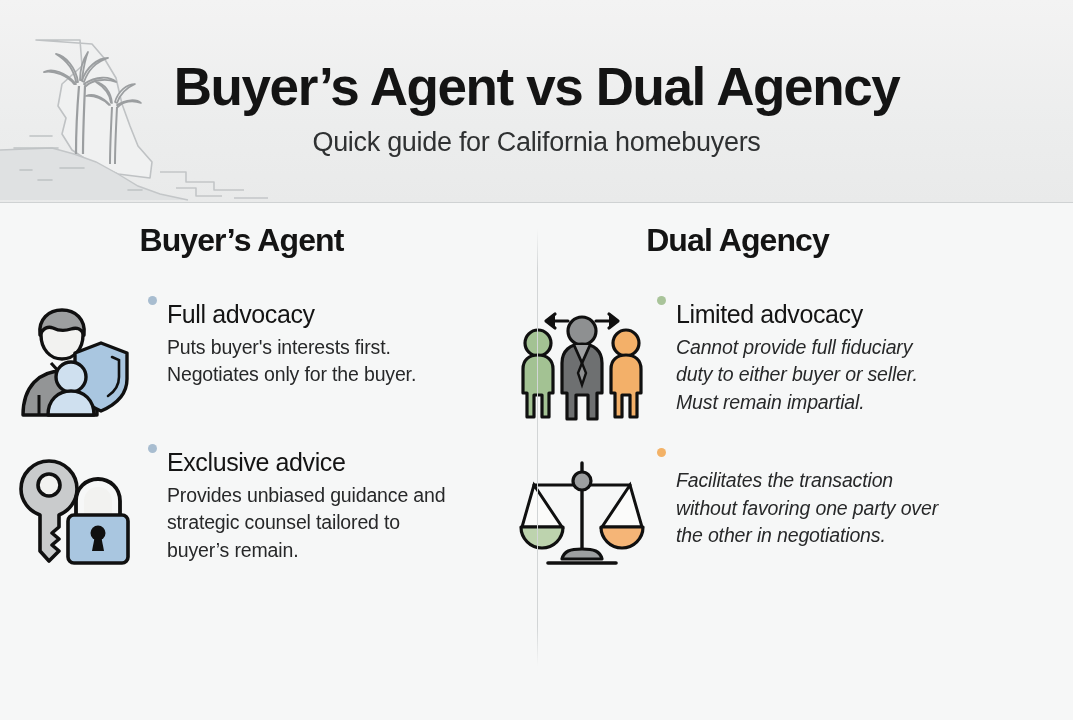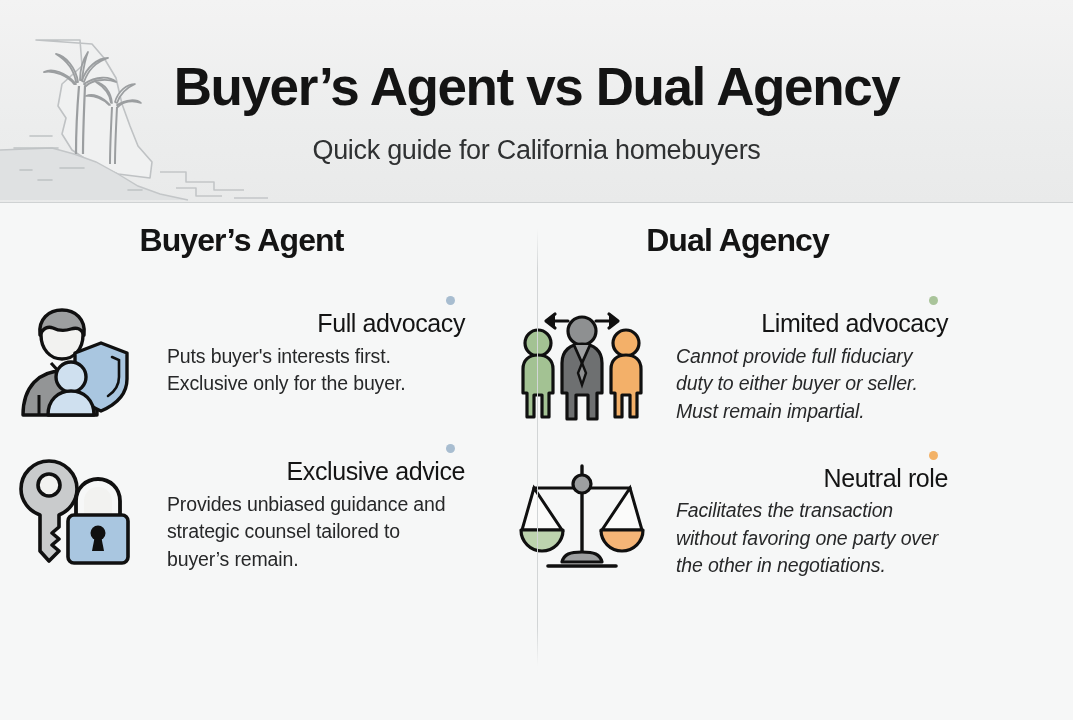"Buyer’s Agent vs Dual Agency" .title { margin: 16px -> 8px }
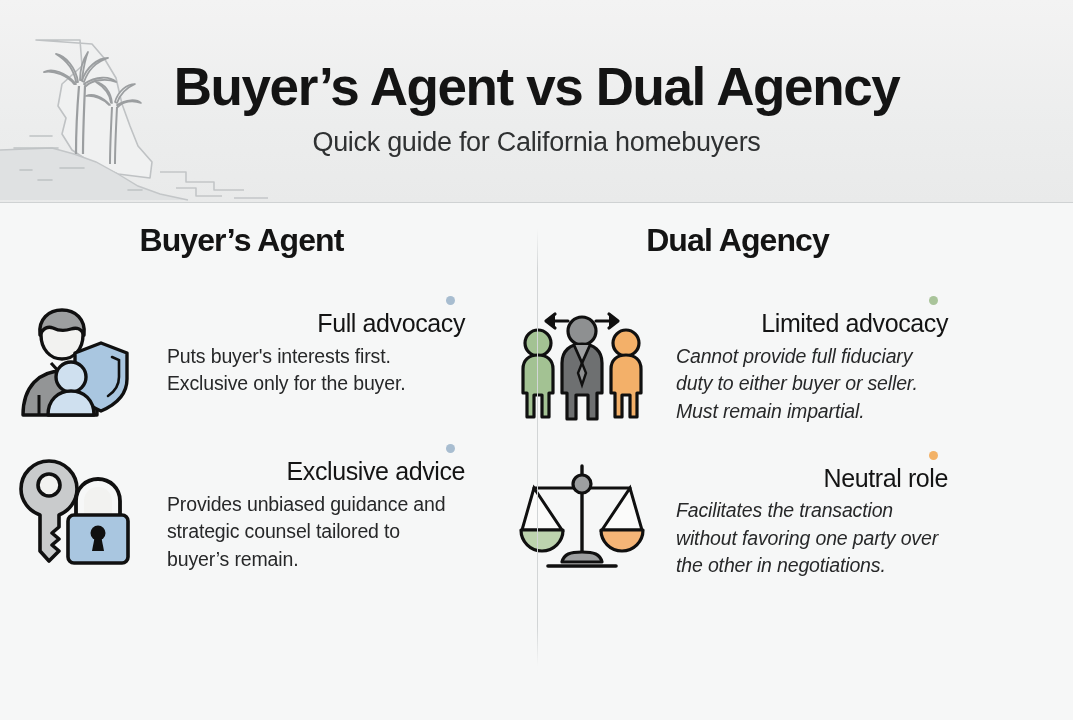"Full advocacy" .bullet-row { align-items: flex-end -> flex-start; flex-direction: column -> none }
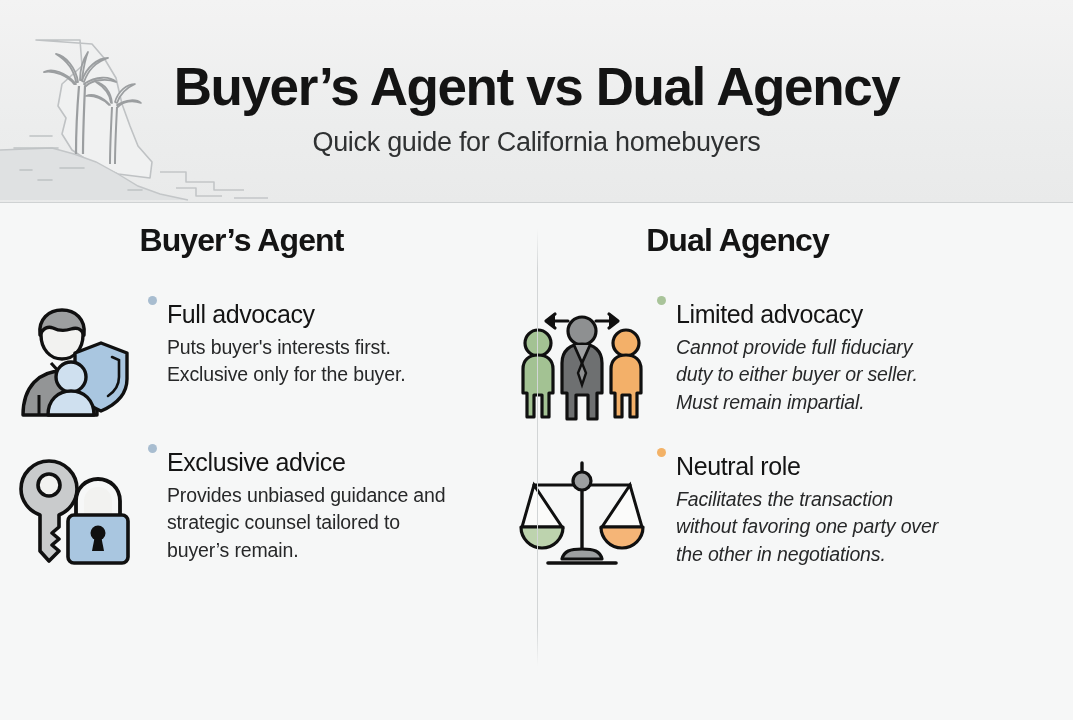"Puts buyer's interests first. Exclusive" div.desc { text: Exclusive -> Negotiates }
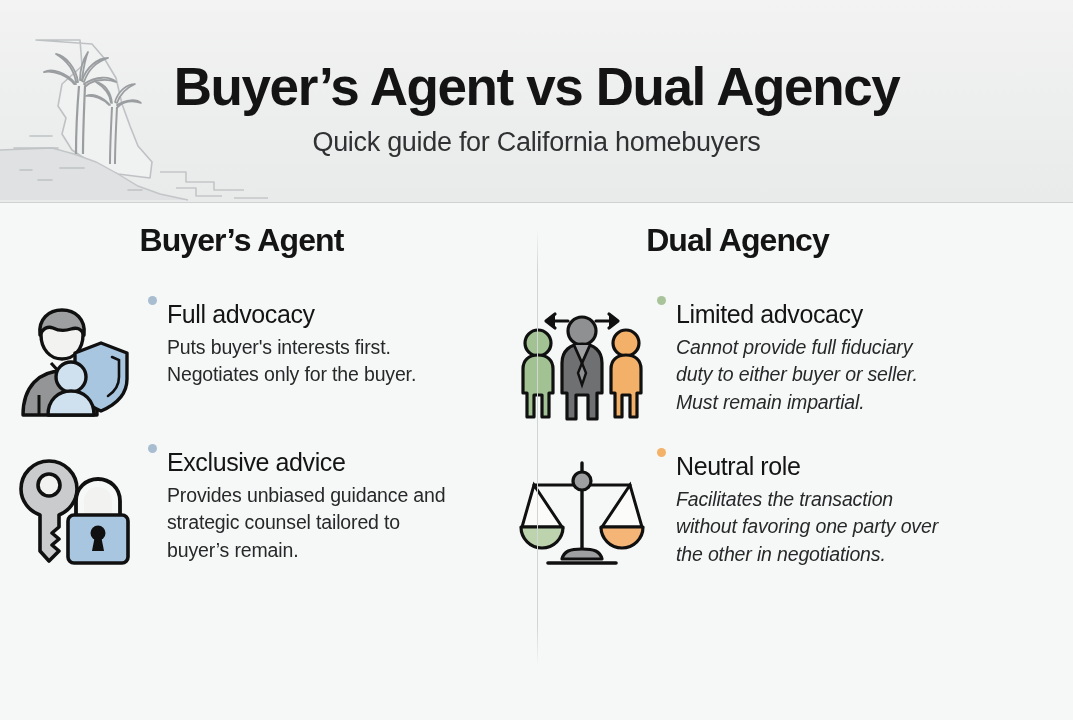"Neutral role" span.heading { html: <span>Neutral role</span> -> none }
